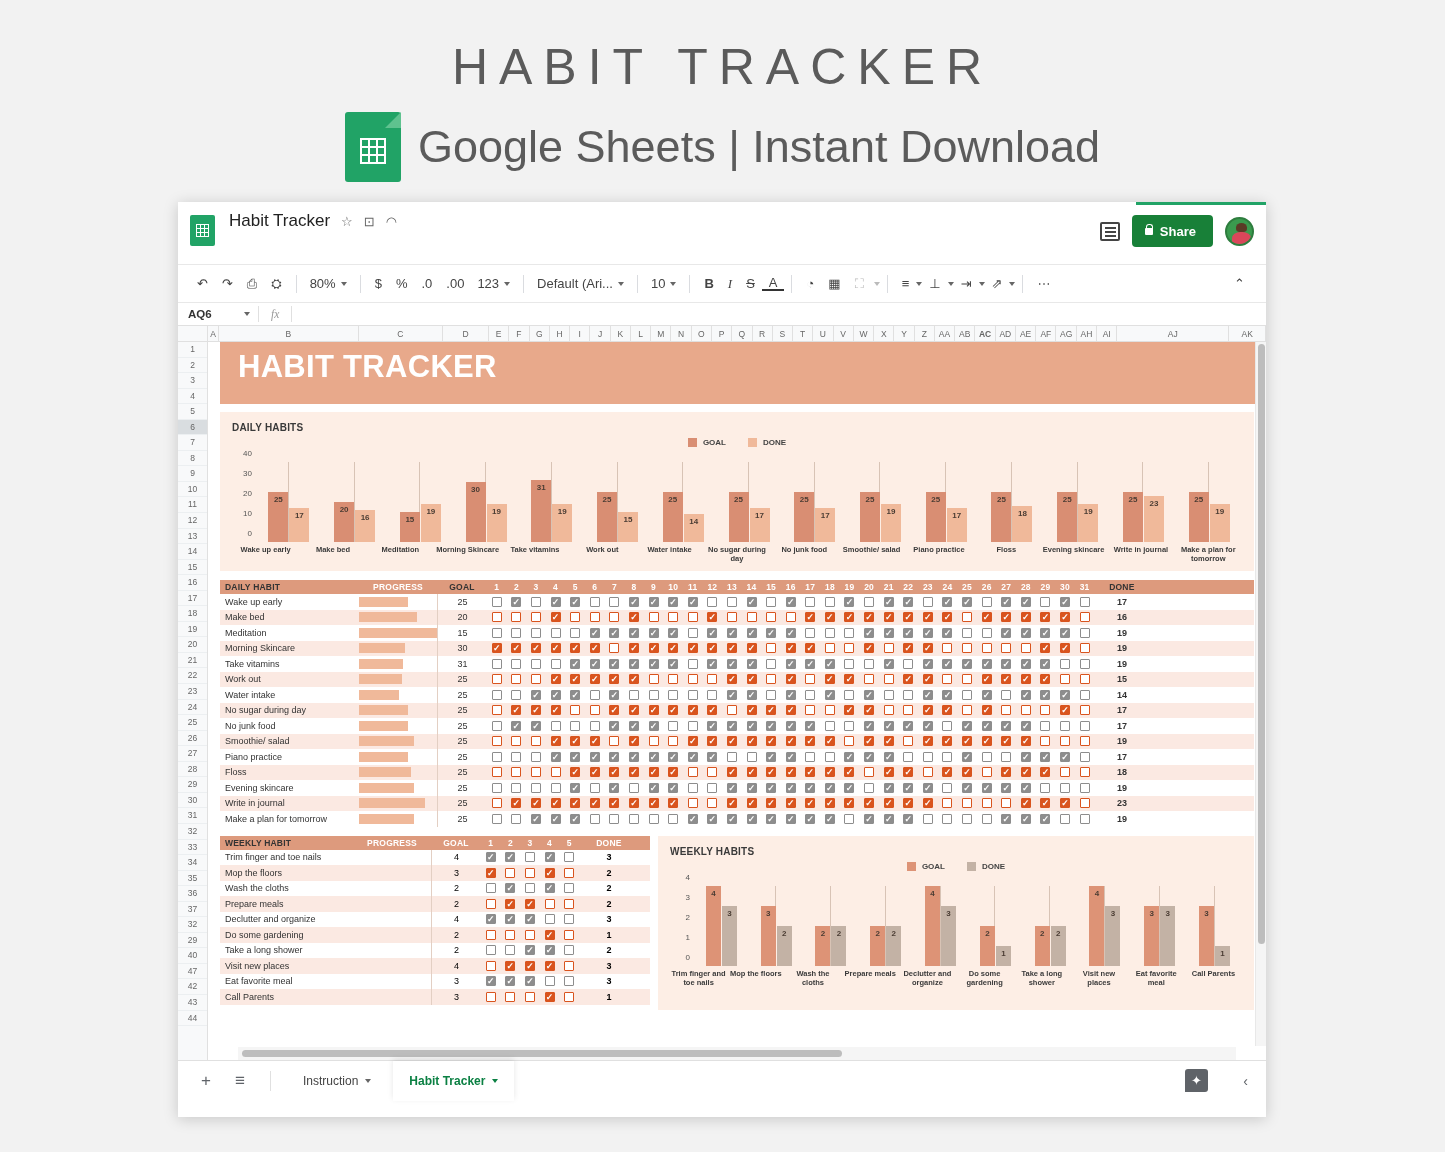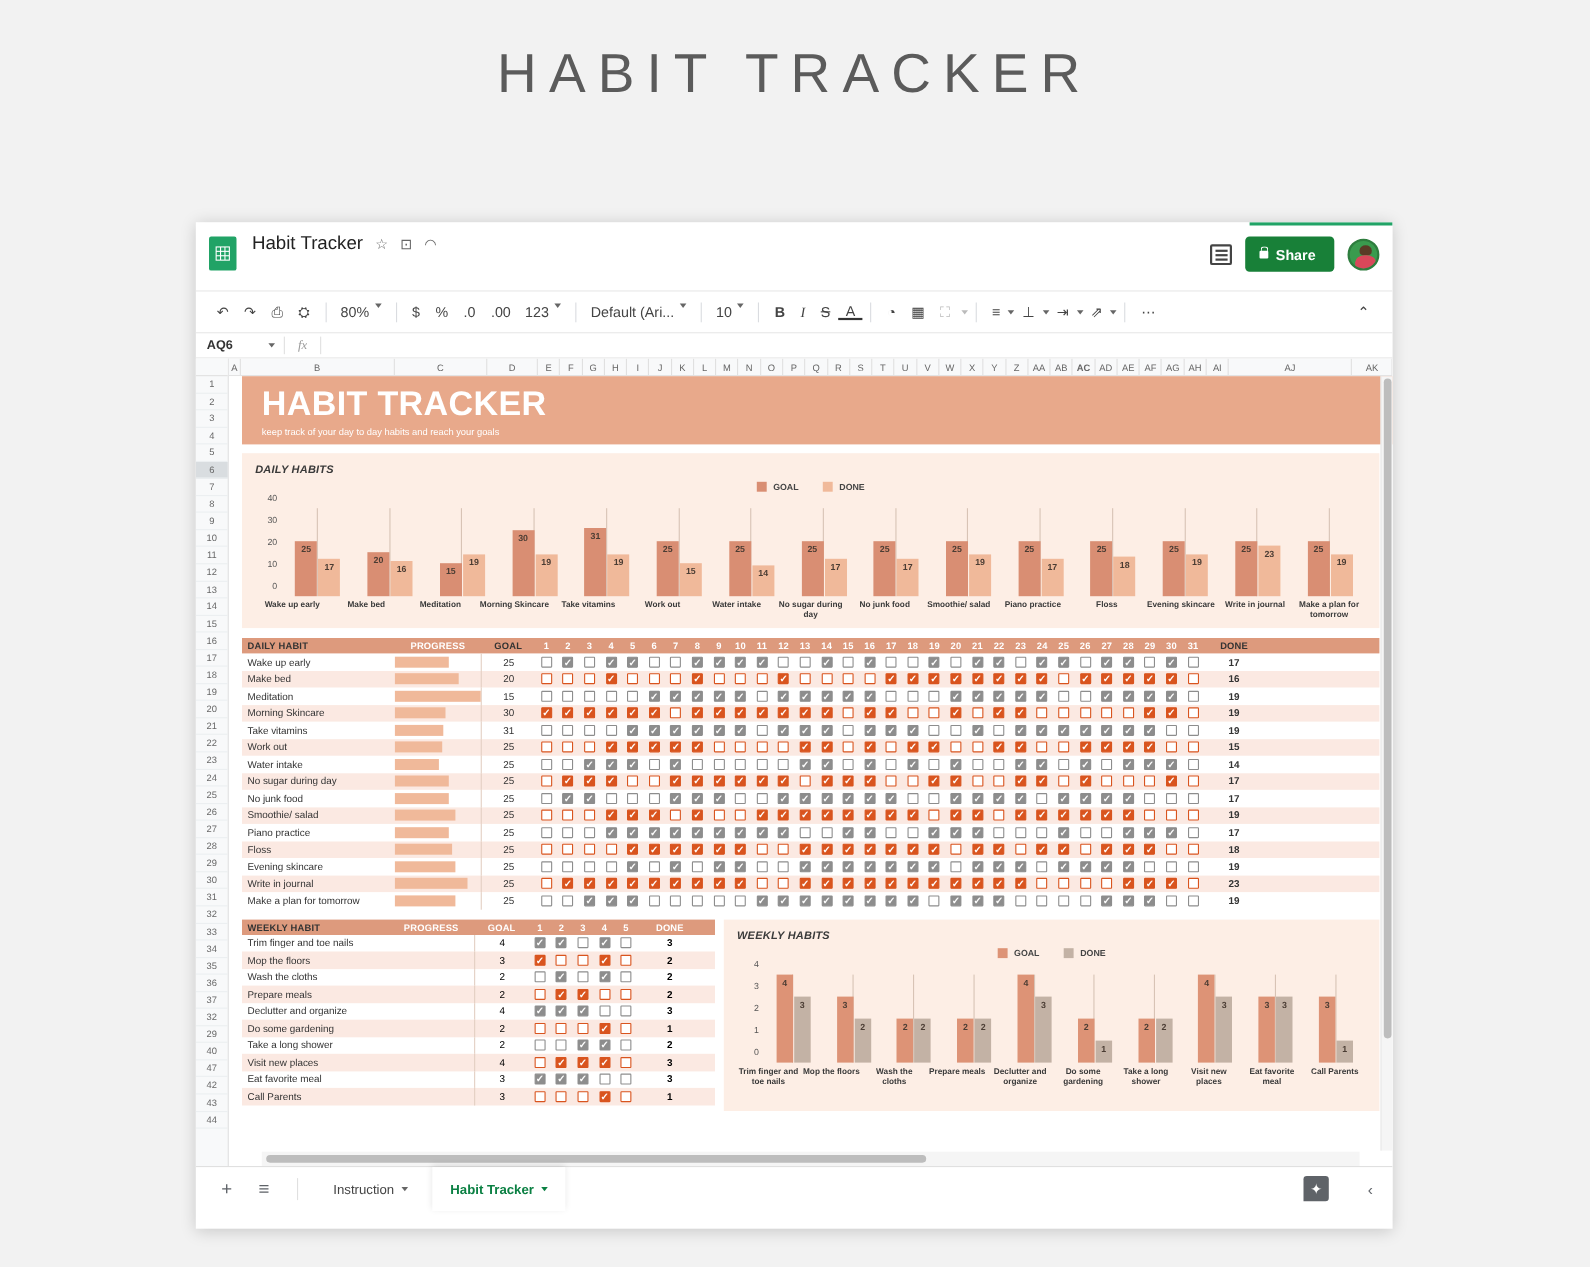"Google Sheets | Instant Download" div.promo-sub-row { html: none -> <div> <div> <div> <i></i> <i></i> <i></i> <i></i> <i></i> <i></i> <i></i> <i></i> <i></i> </div> </div> <div>Google Sheets | Instant Download</div> </div> }
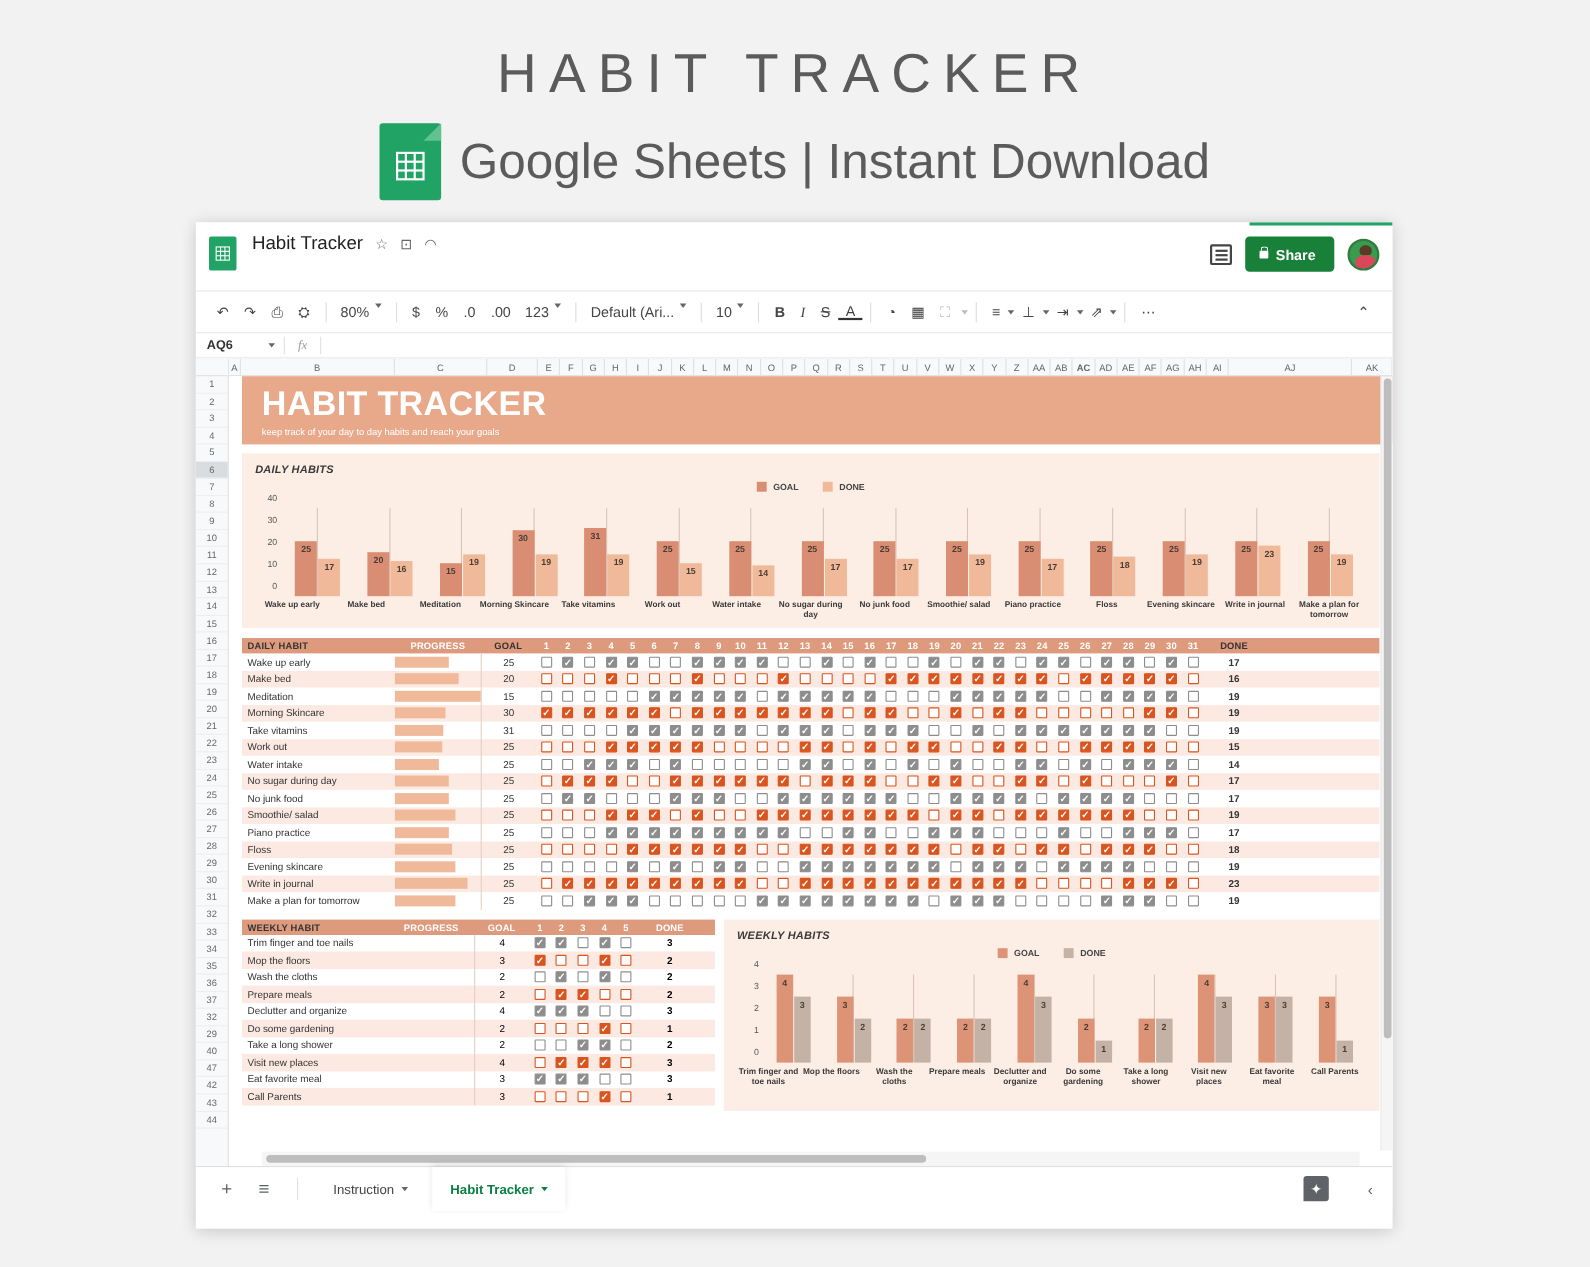"80%" .tb-box { align-items: none -> center }
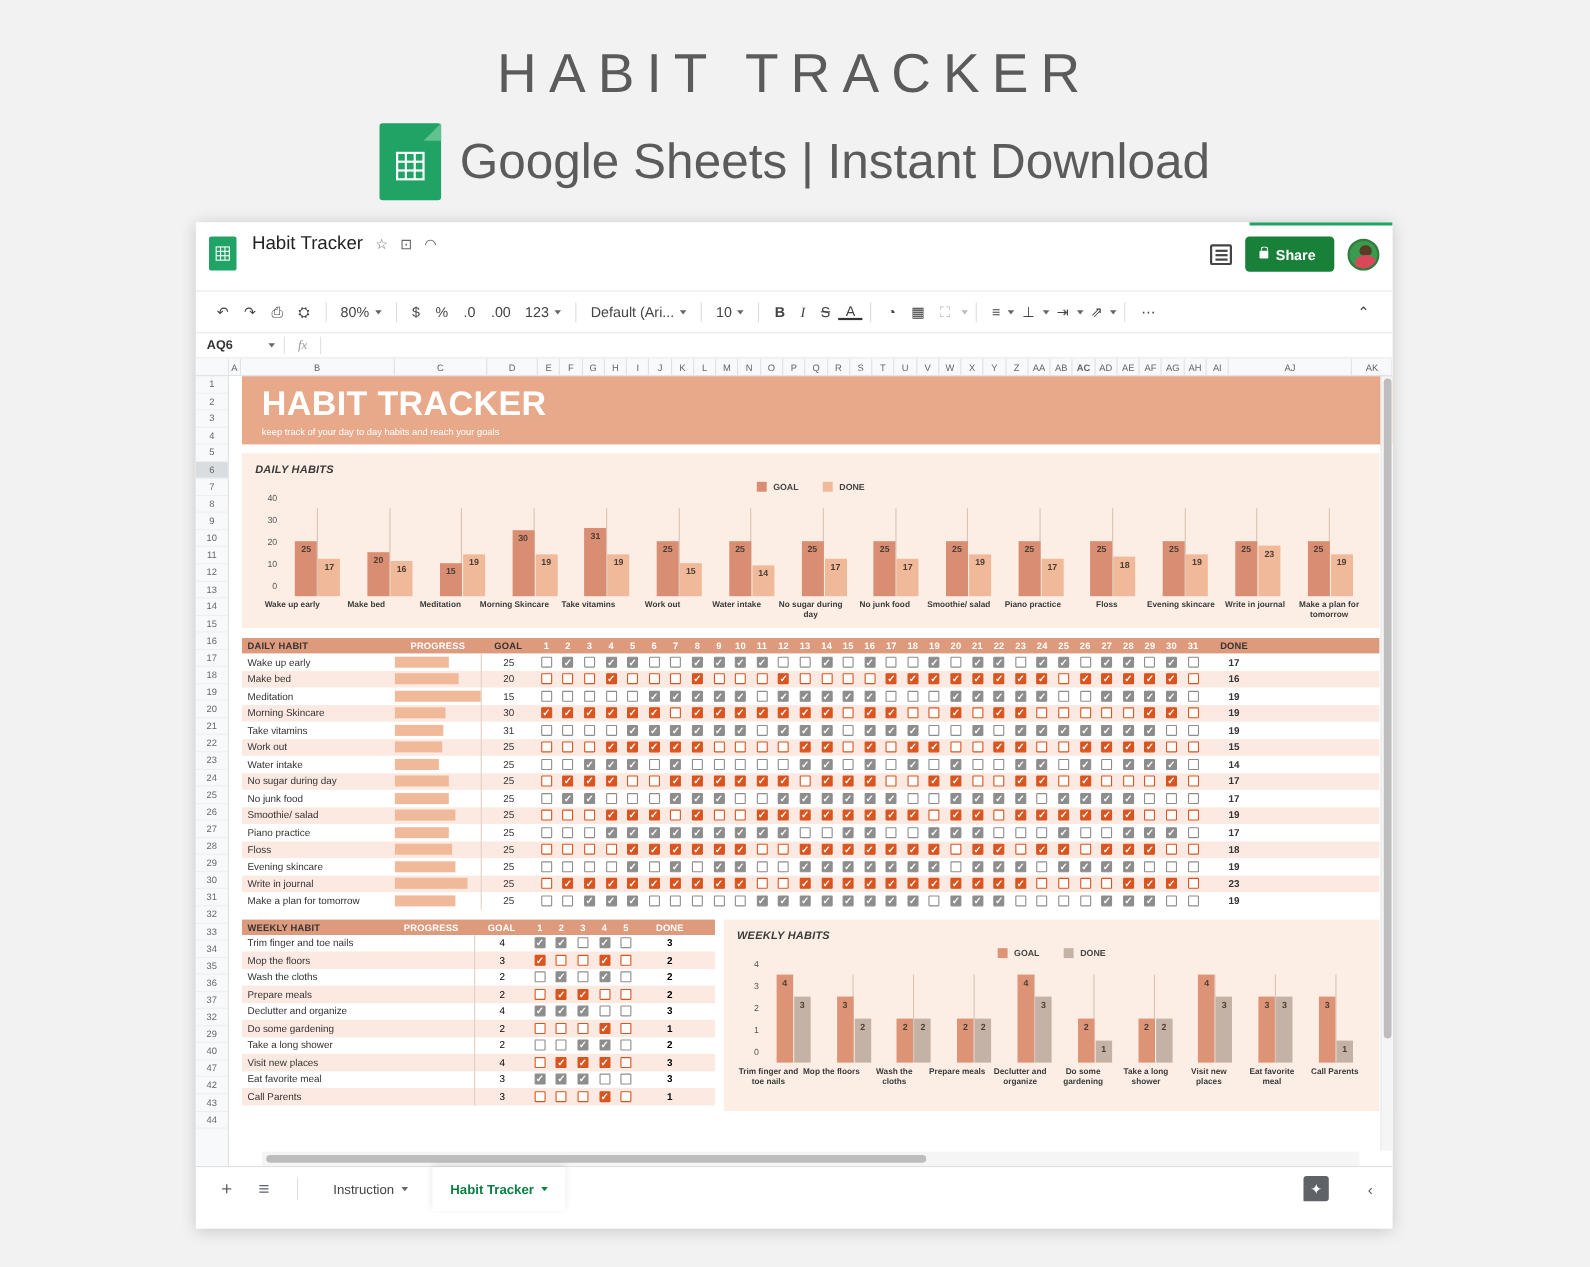"keep track of your day" p { html: <p>keep track of your day to day habits and reach your goals</p> -> none }
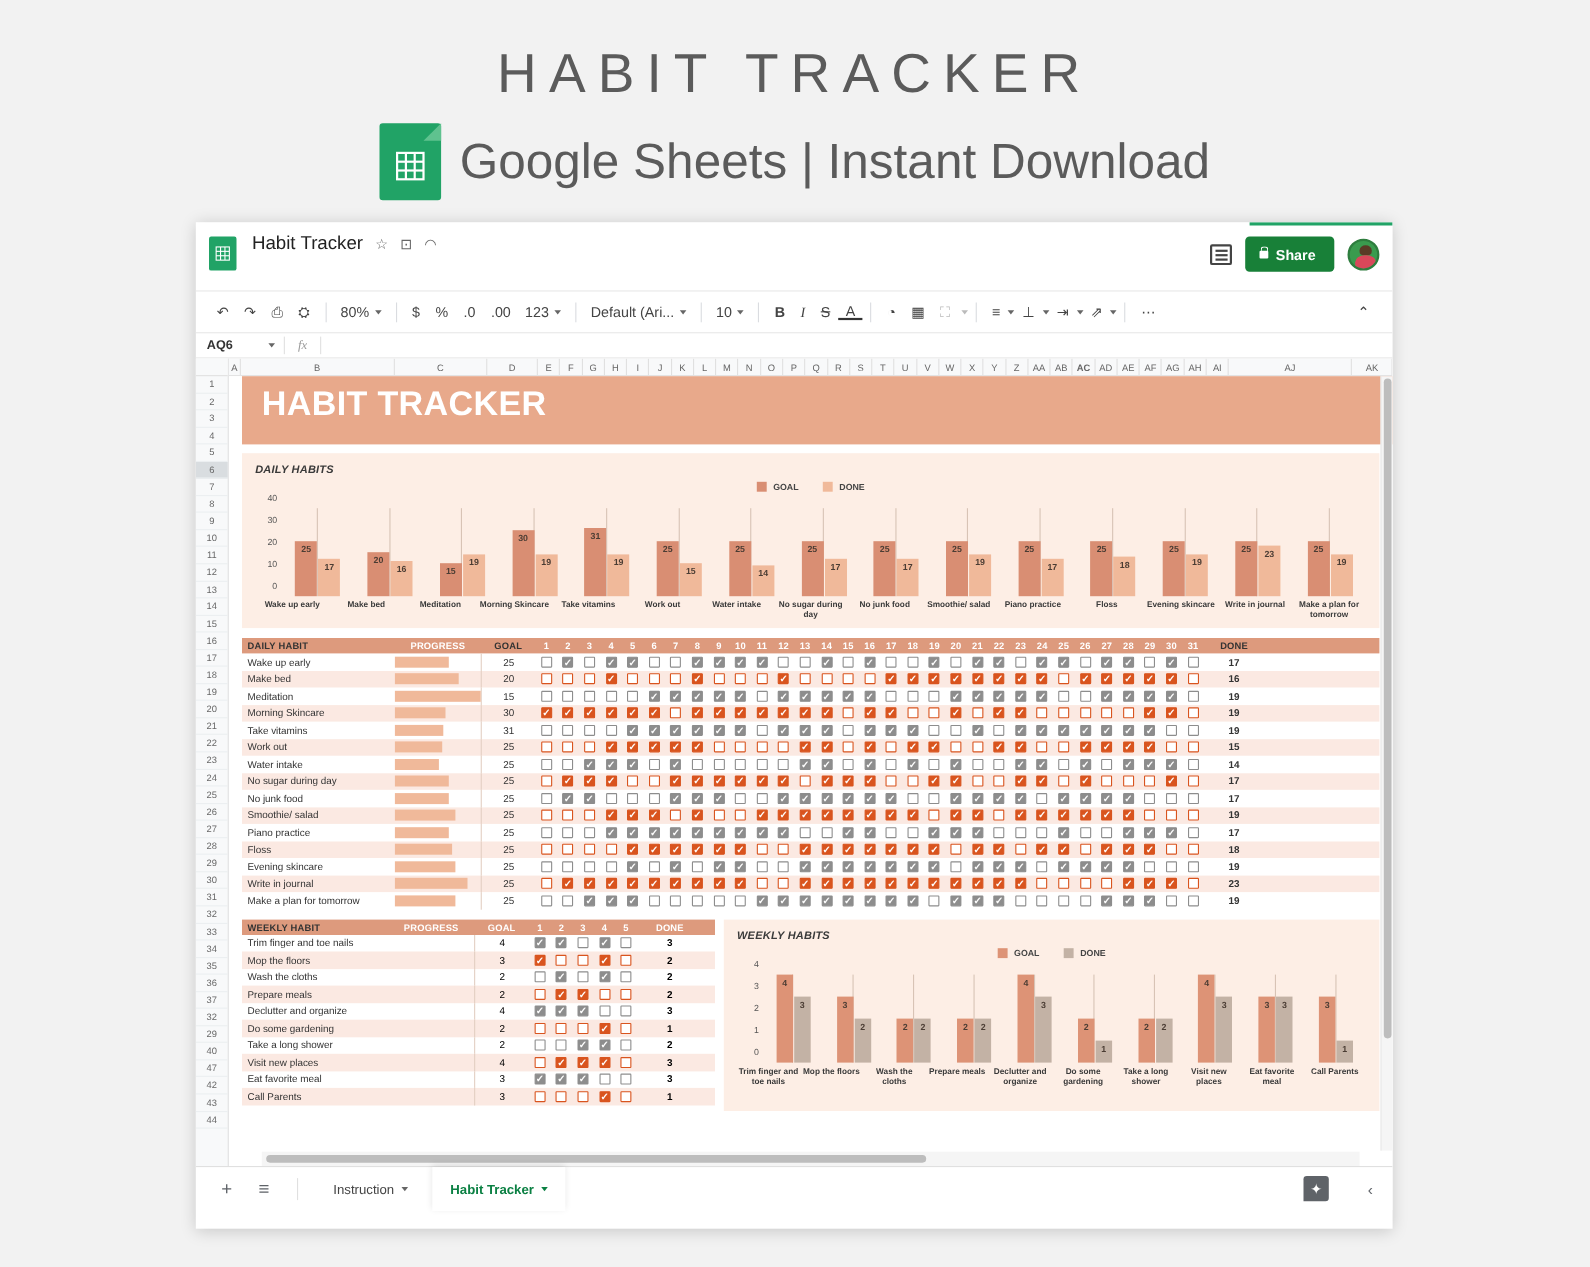"DAILY HABITS" .card-title { font-style: italic -> none }
